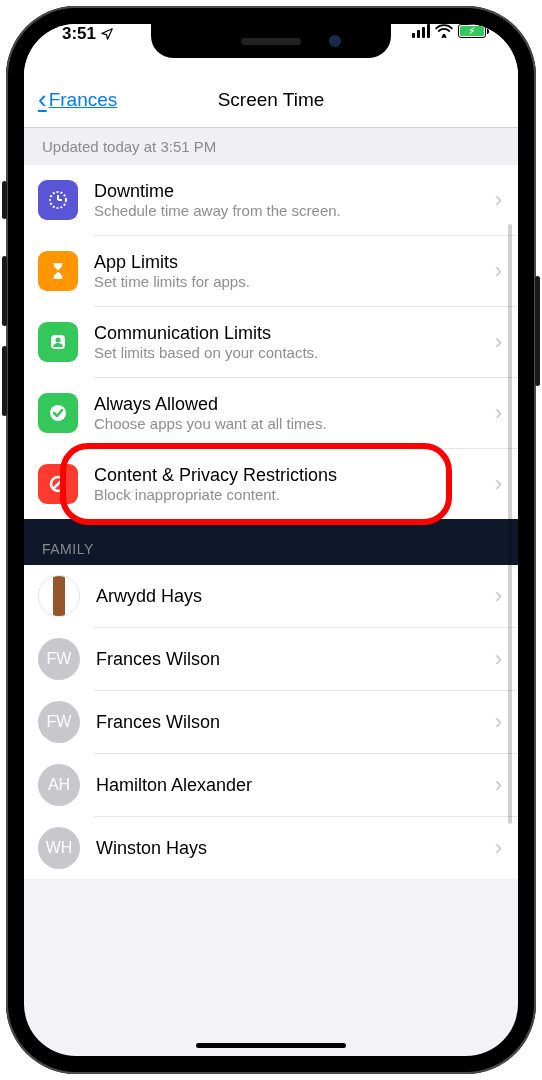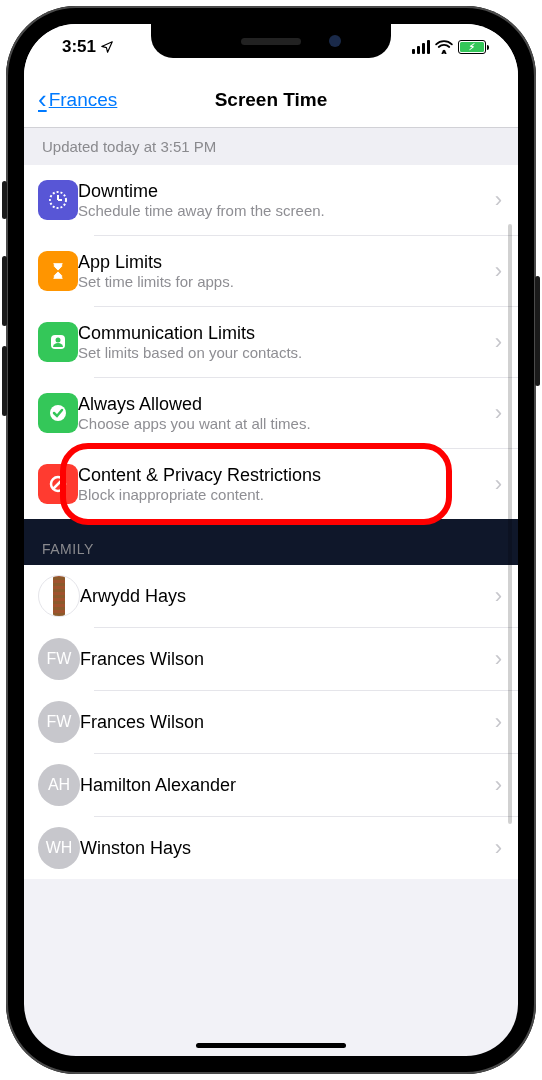"3:51" .status-bar { align-items: center -> flex-start }
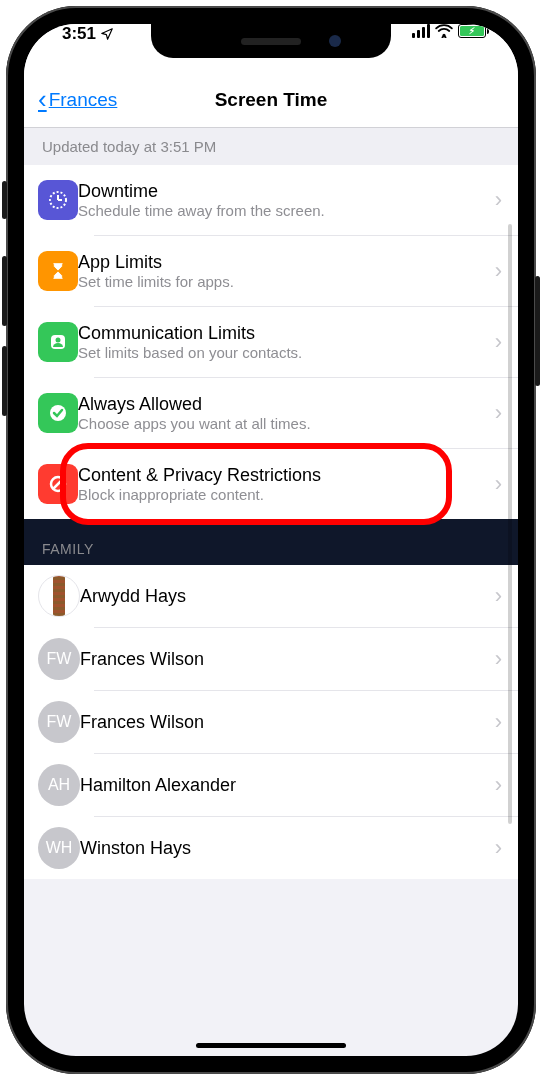"Screen Time" .nav-title { font-weight: 700 -> 400 }
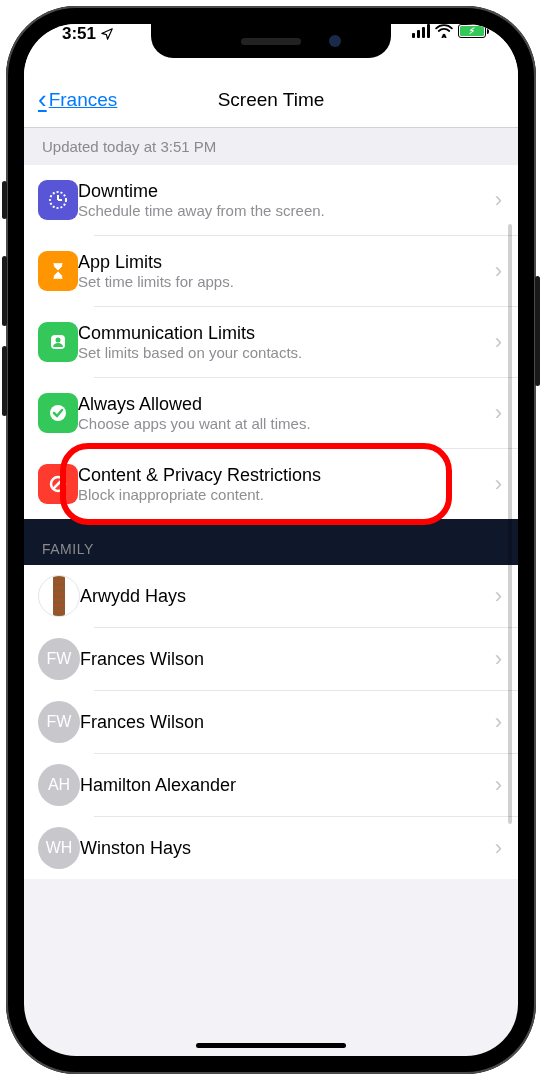"Downtime" .row-text { padding-left: none -> 16px }
